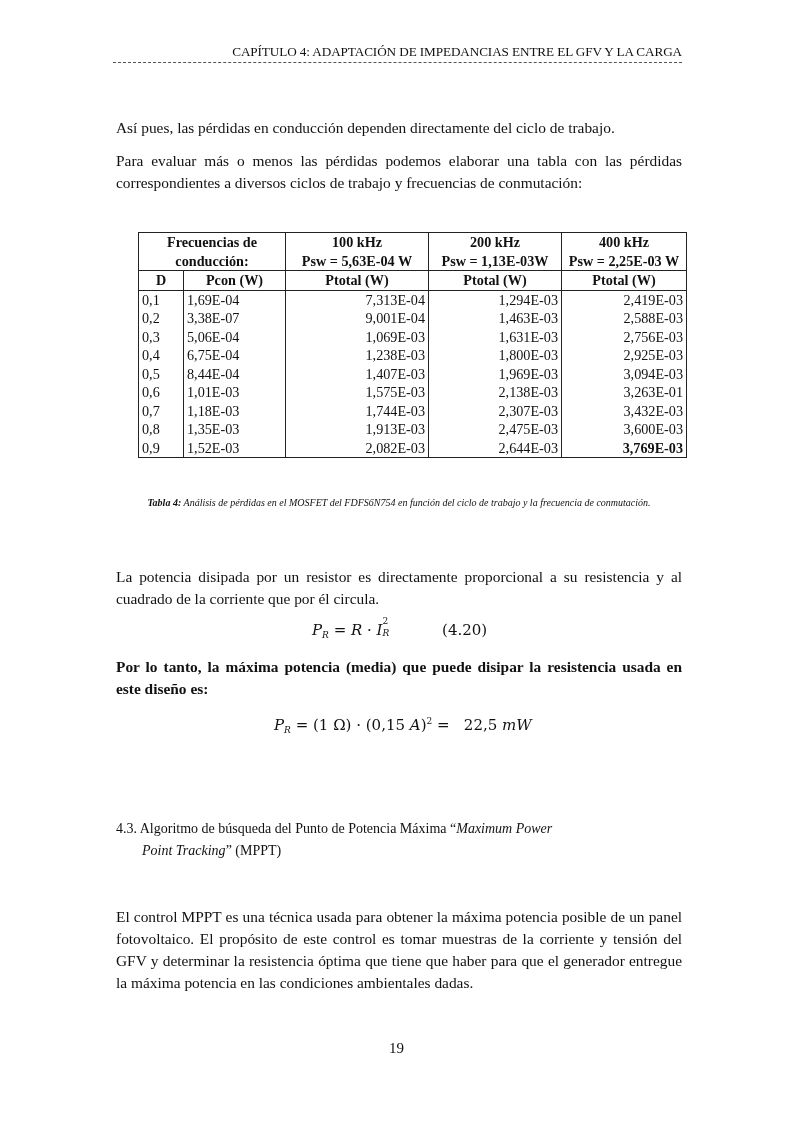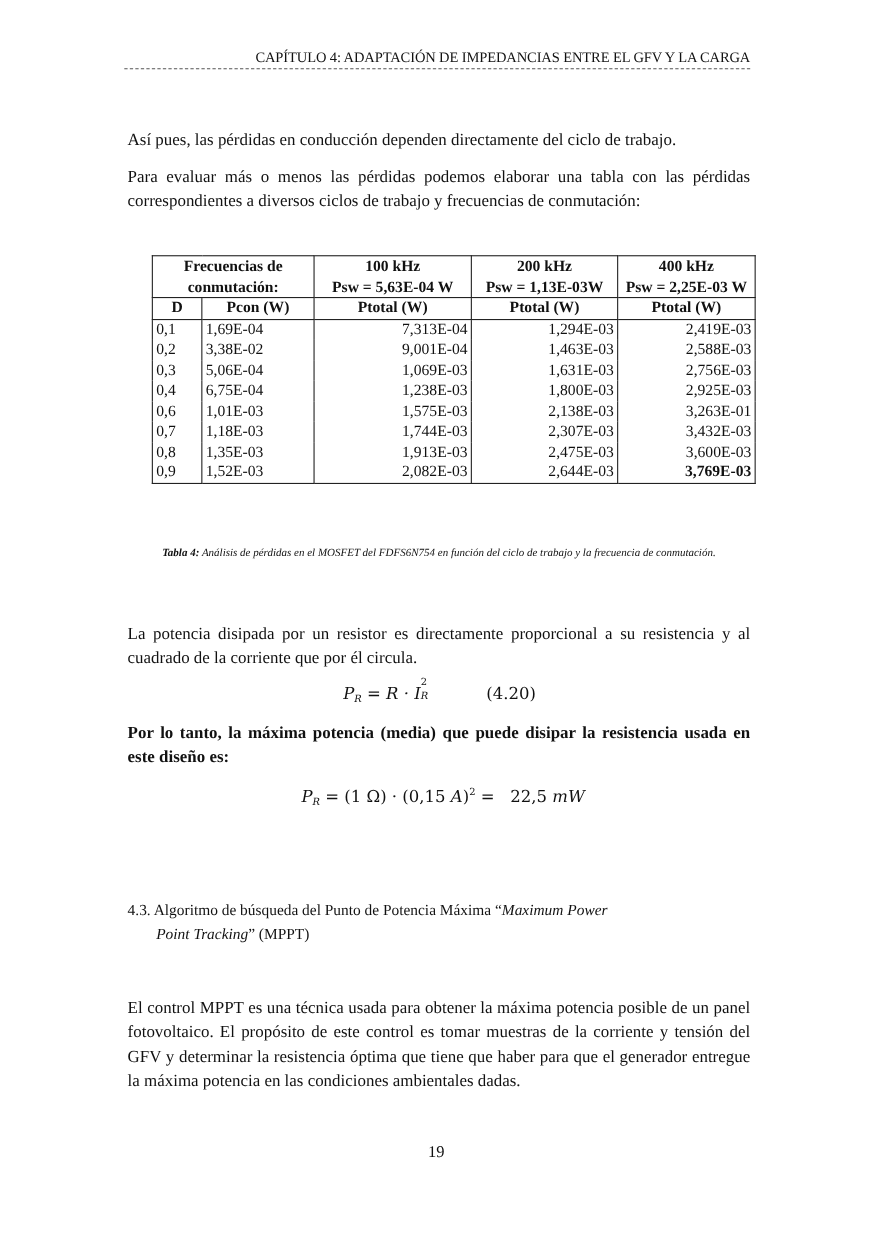"conmutación:" span { text: conmutación -> conducción }
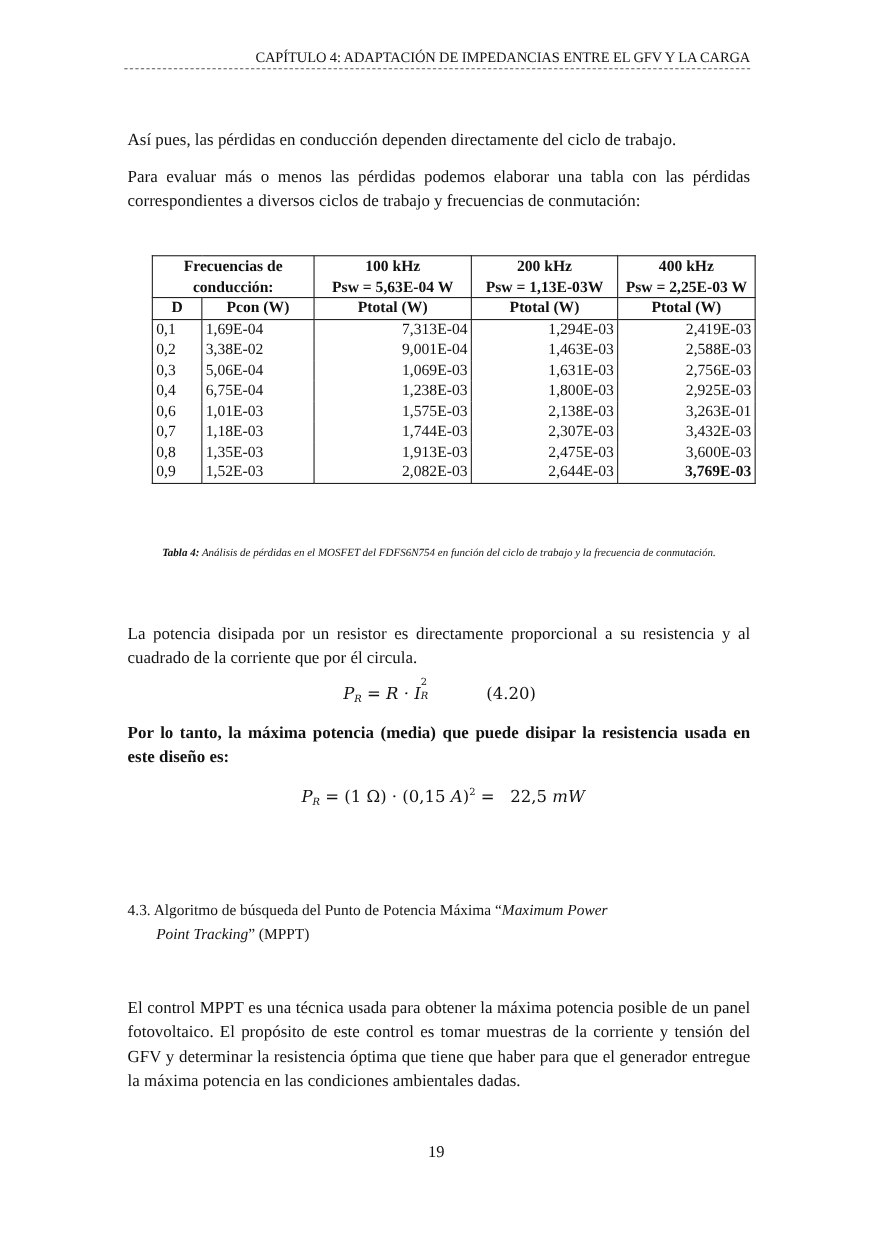"3,38E-02" td.pcon { text: 3,38E-02 -> 3,38E-07 }
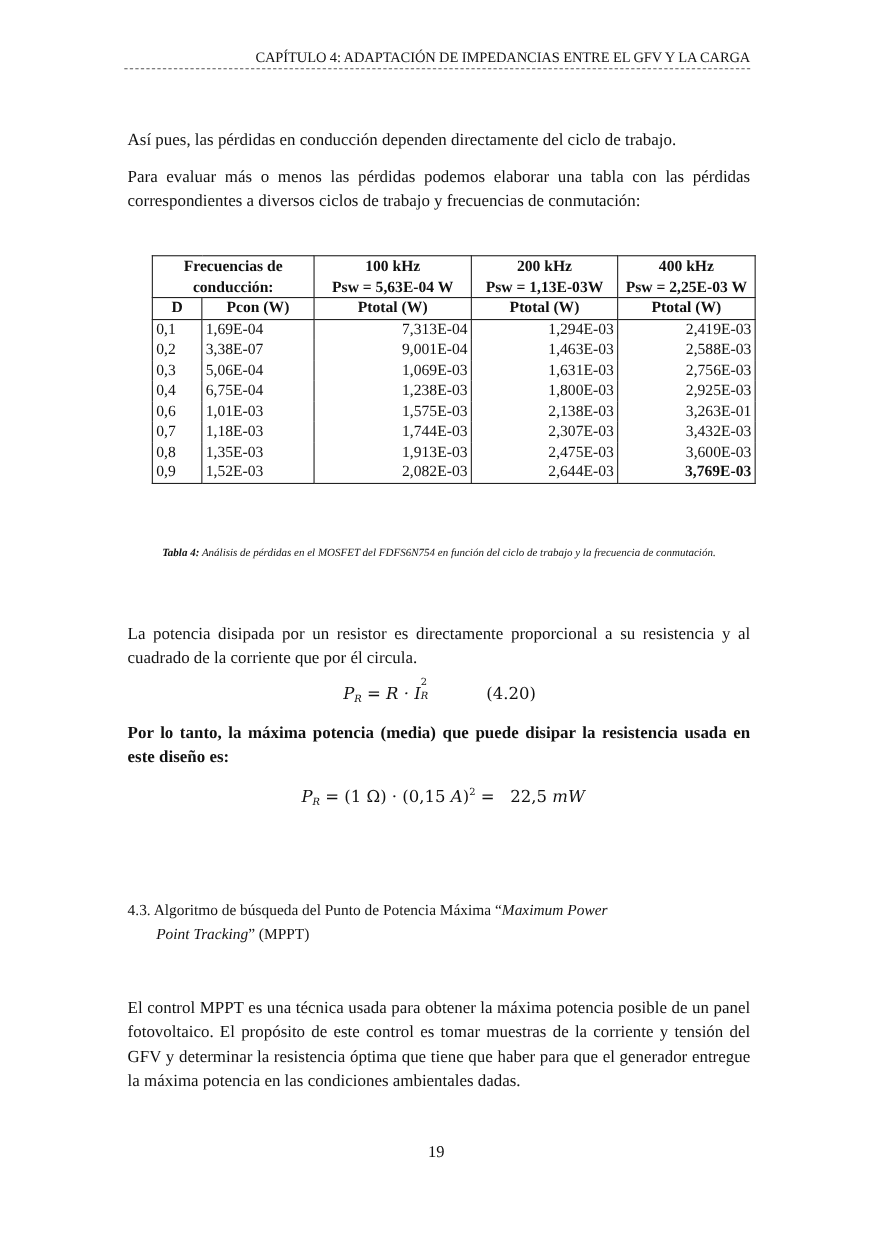"0,5" tr { html: none -> <tr> <td>0,5</td> <td>8,44E-04</td> <td>1,407E-03</td> <td>1,969E-03</td> <td>3,094E-03</td> </tr> }
